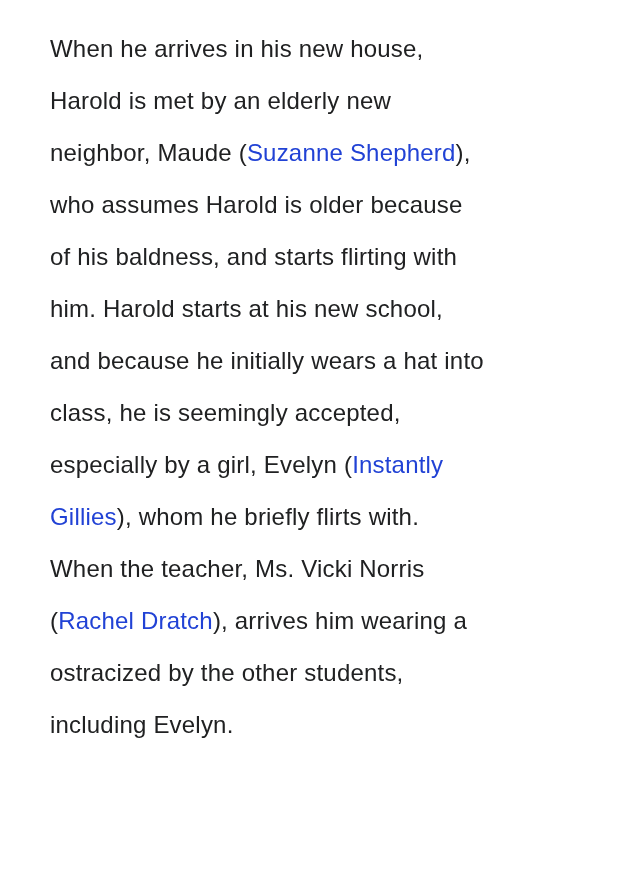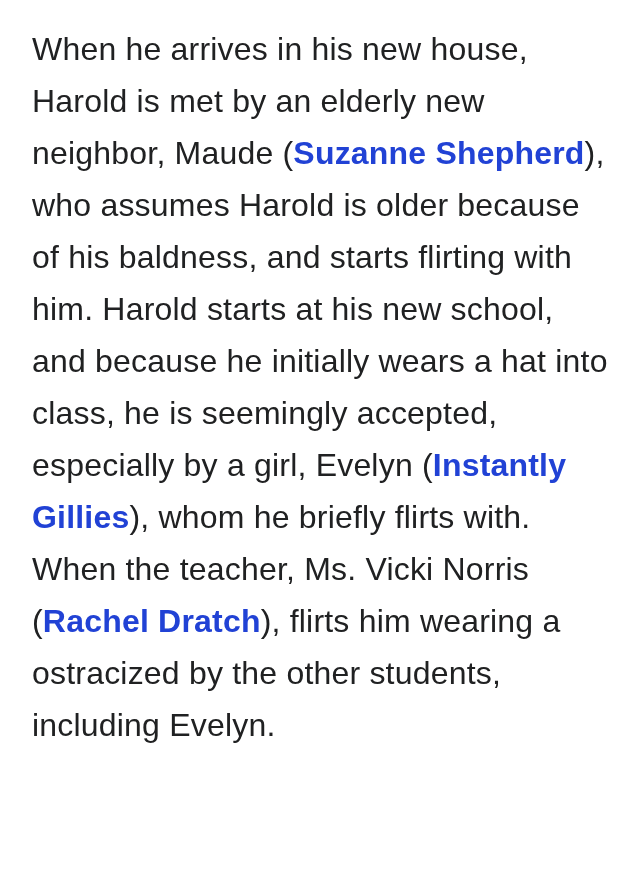"When he arrives in his" .plot-paragraph { font-size: 32px -> 24px; padding: 23px 24px 0 32px -> 23px 24px 0 50px }
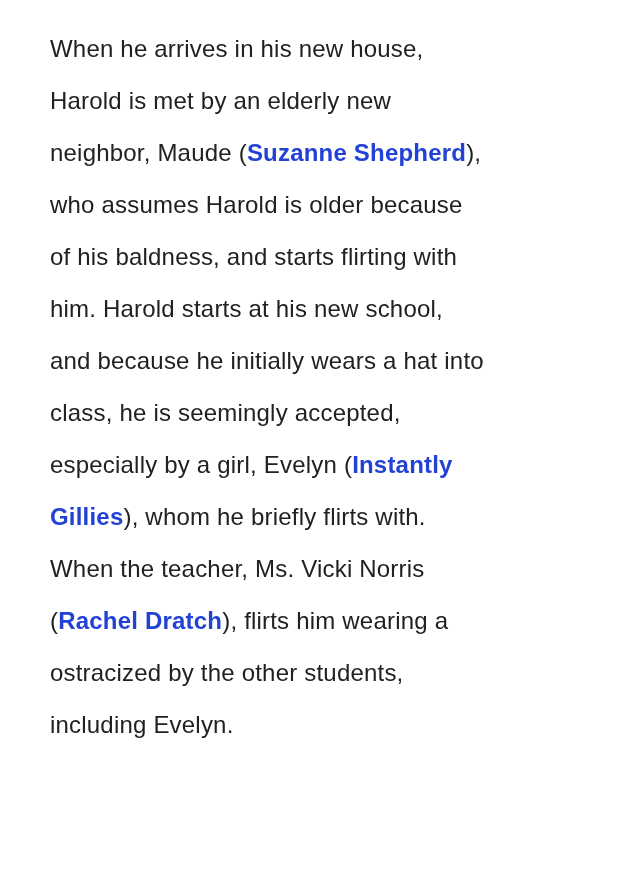"Suzanne Shepherd" a.wiki-link { font-weight: bold -> none }
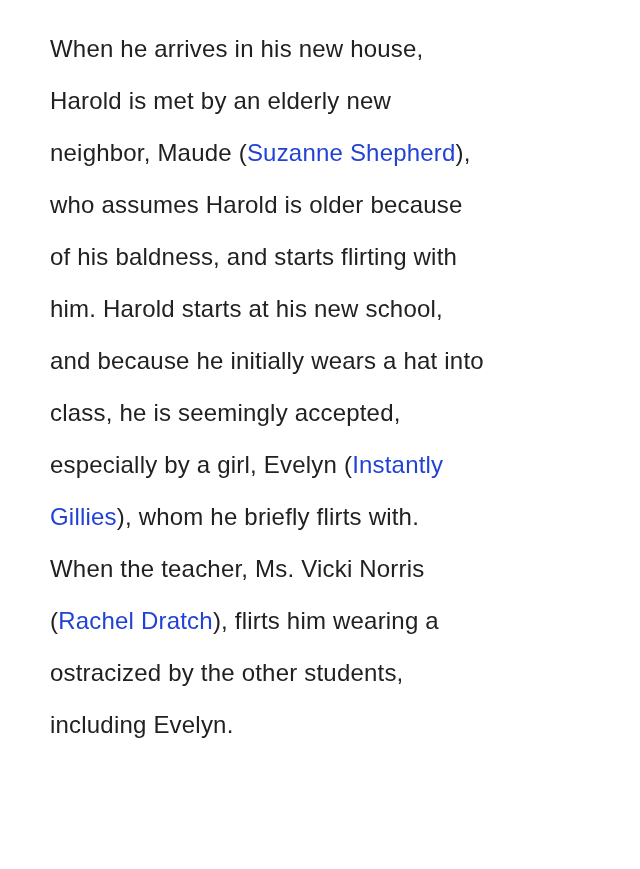"), flirts him wearing a" span.text-run { text: flirts -> arrives }
